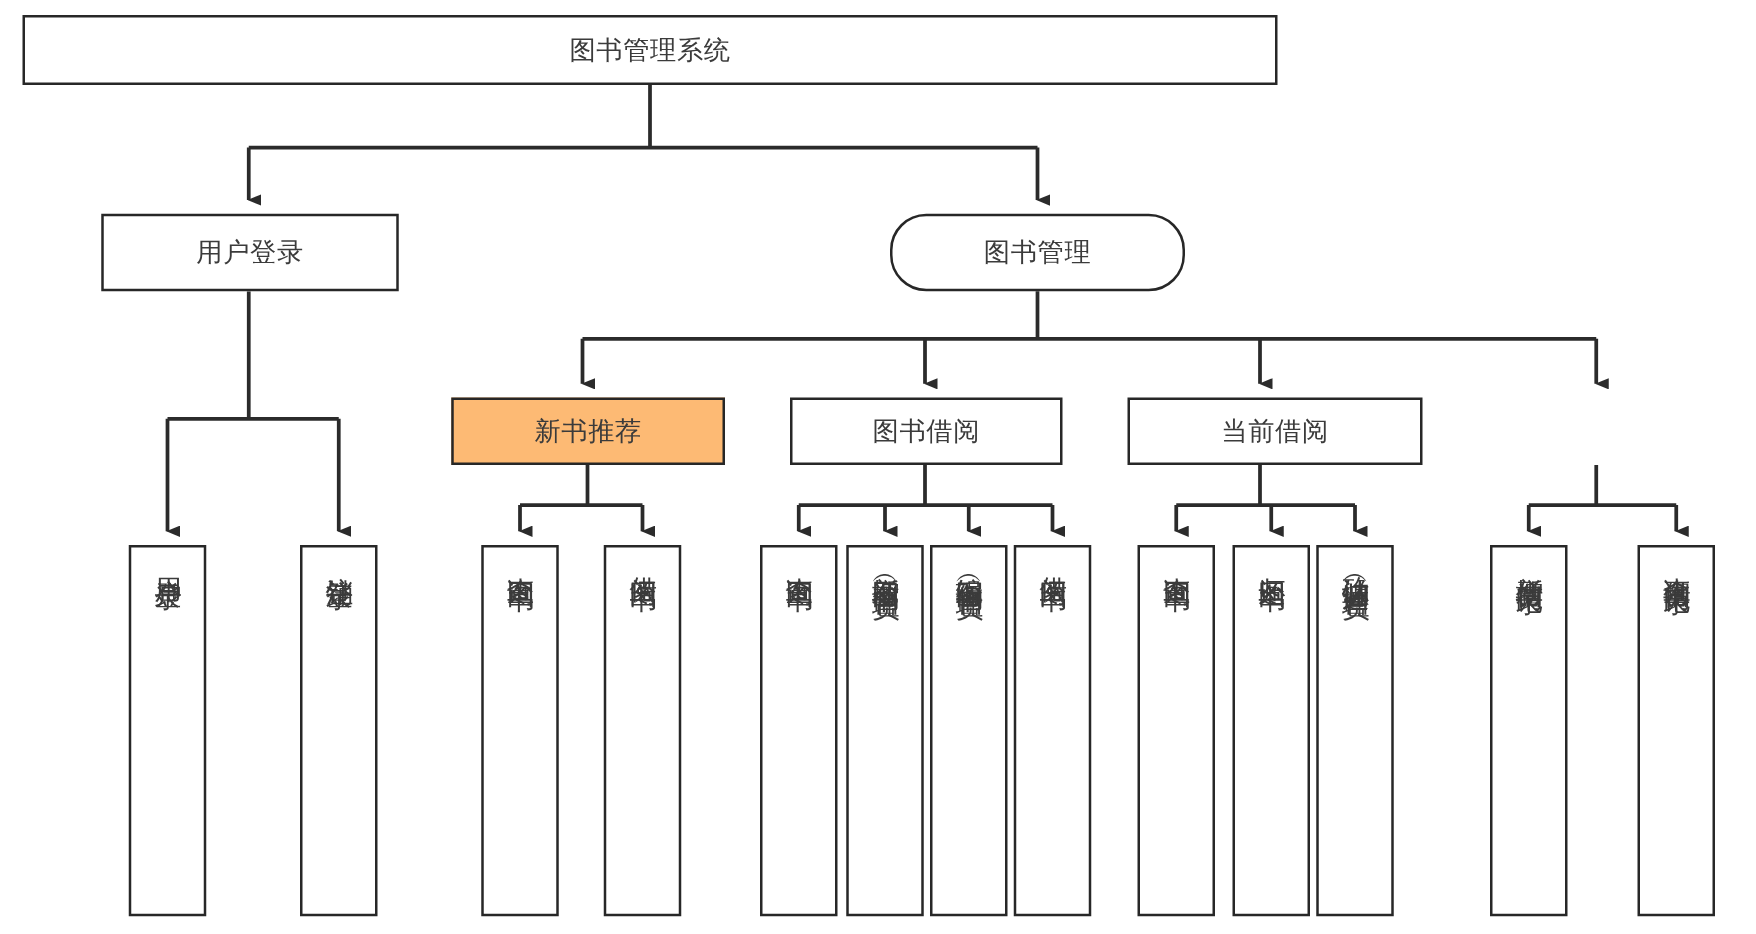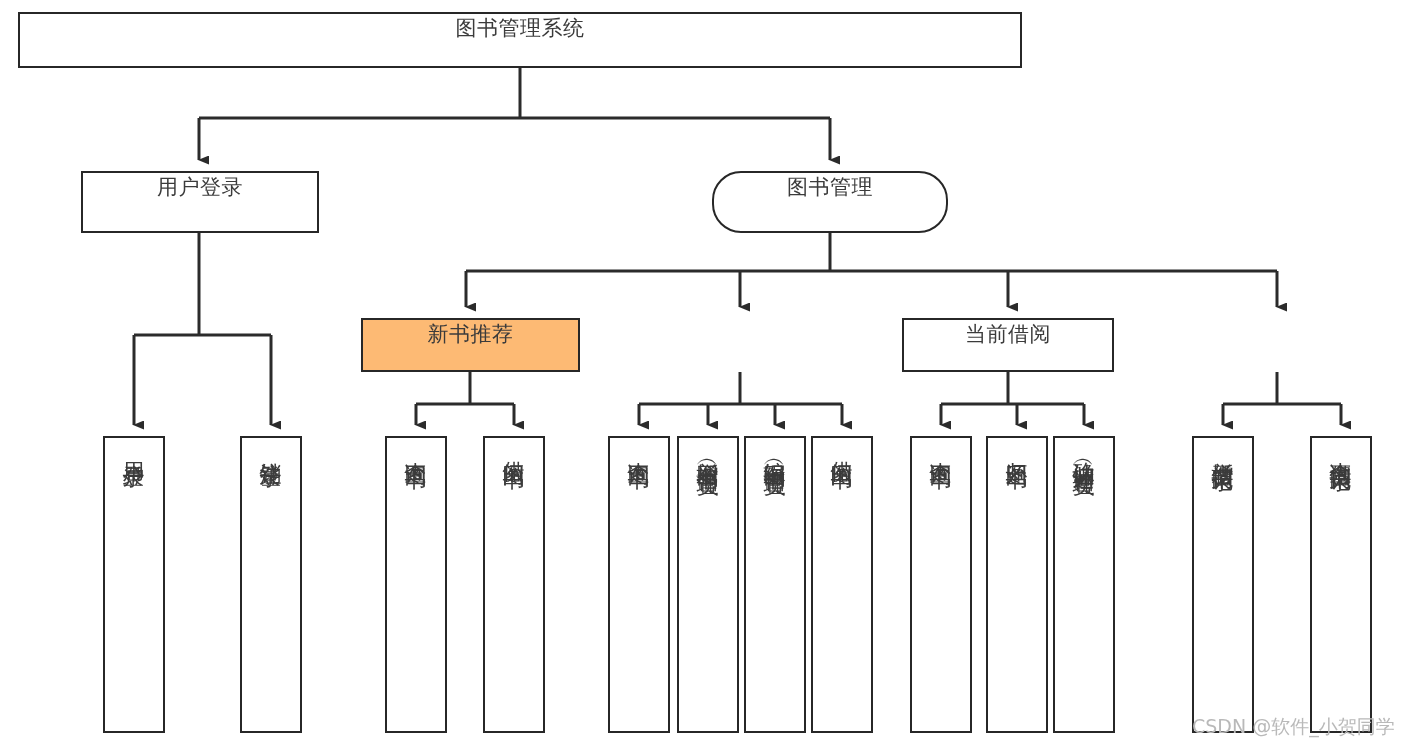"图书管理系统" .node-box { align-items: none -> center }
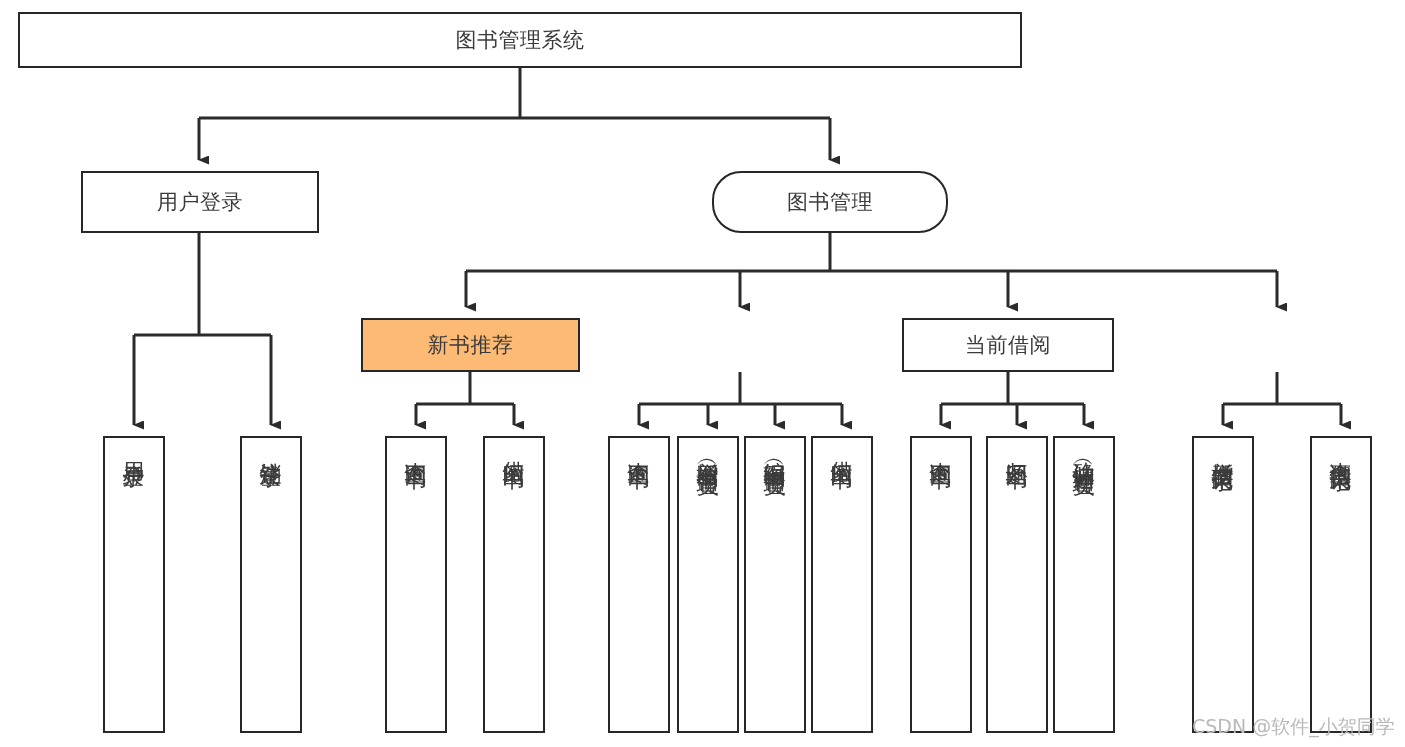"图书借阅" div.node-box { html: none -> <div> <span>图书借阅</span> </div> }
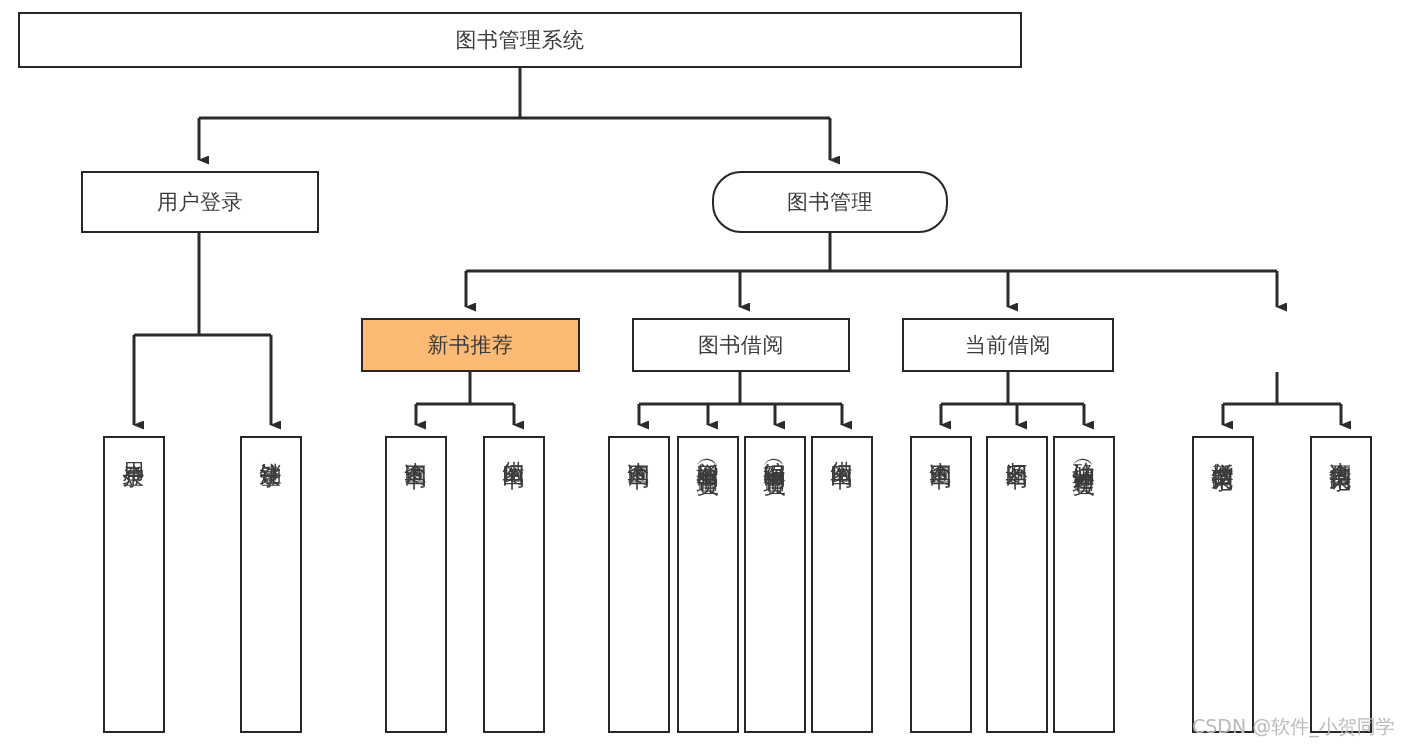"当前借阅" div.node-box { width: 212px -> 236px }
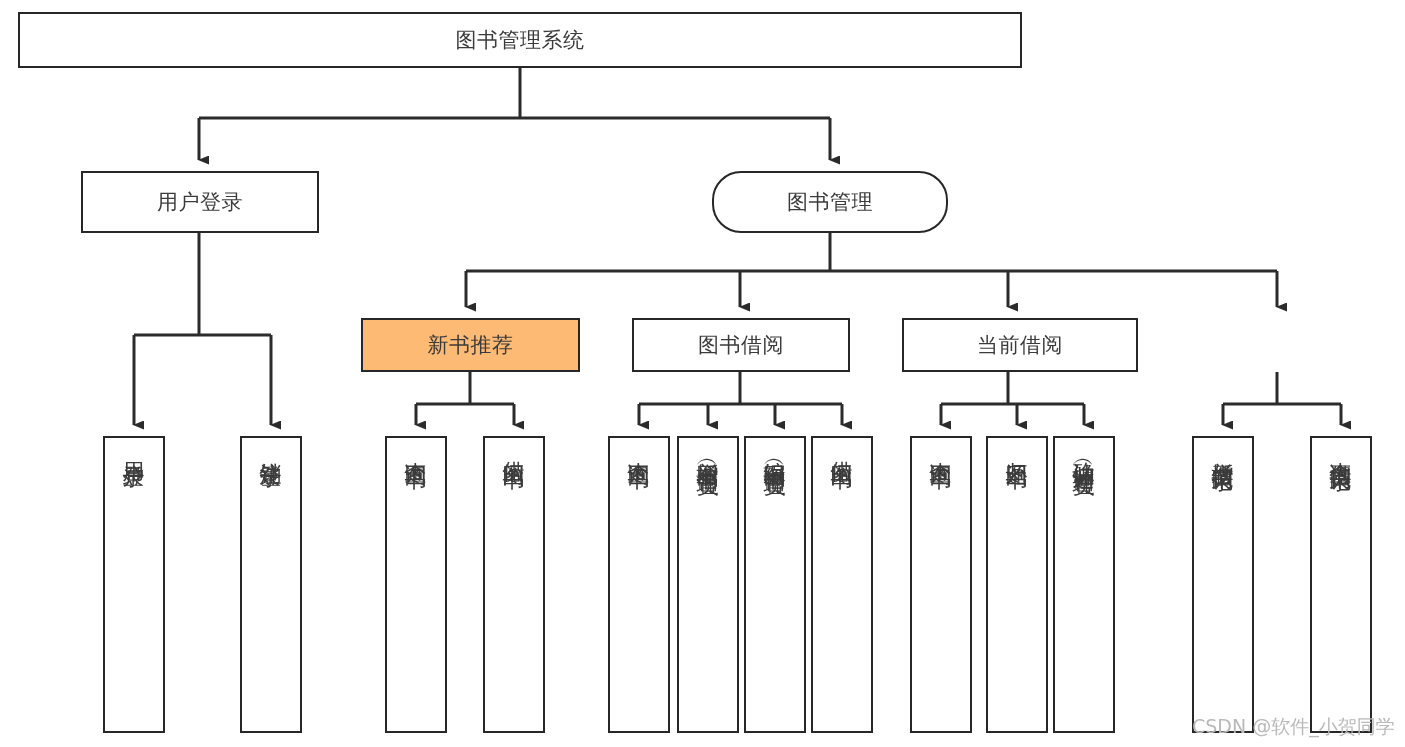"CSDN @软件_小贺同学" div.watermark { html: <div>CSDN @软件_小贺同学</div> -> none }
